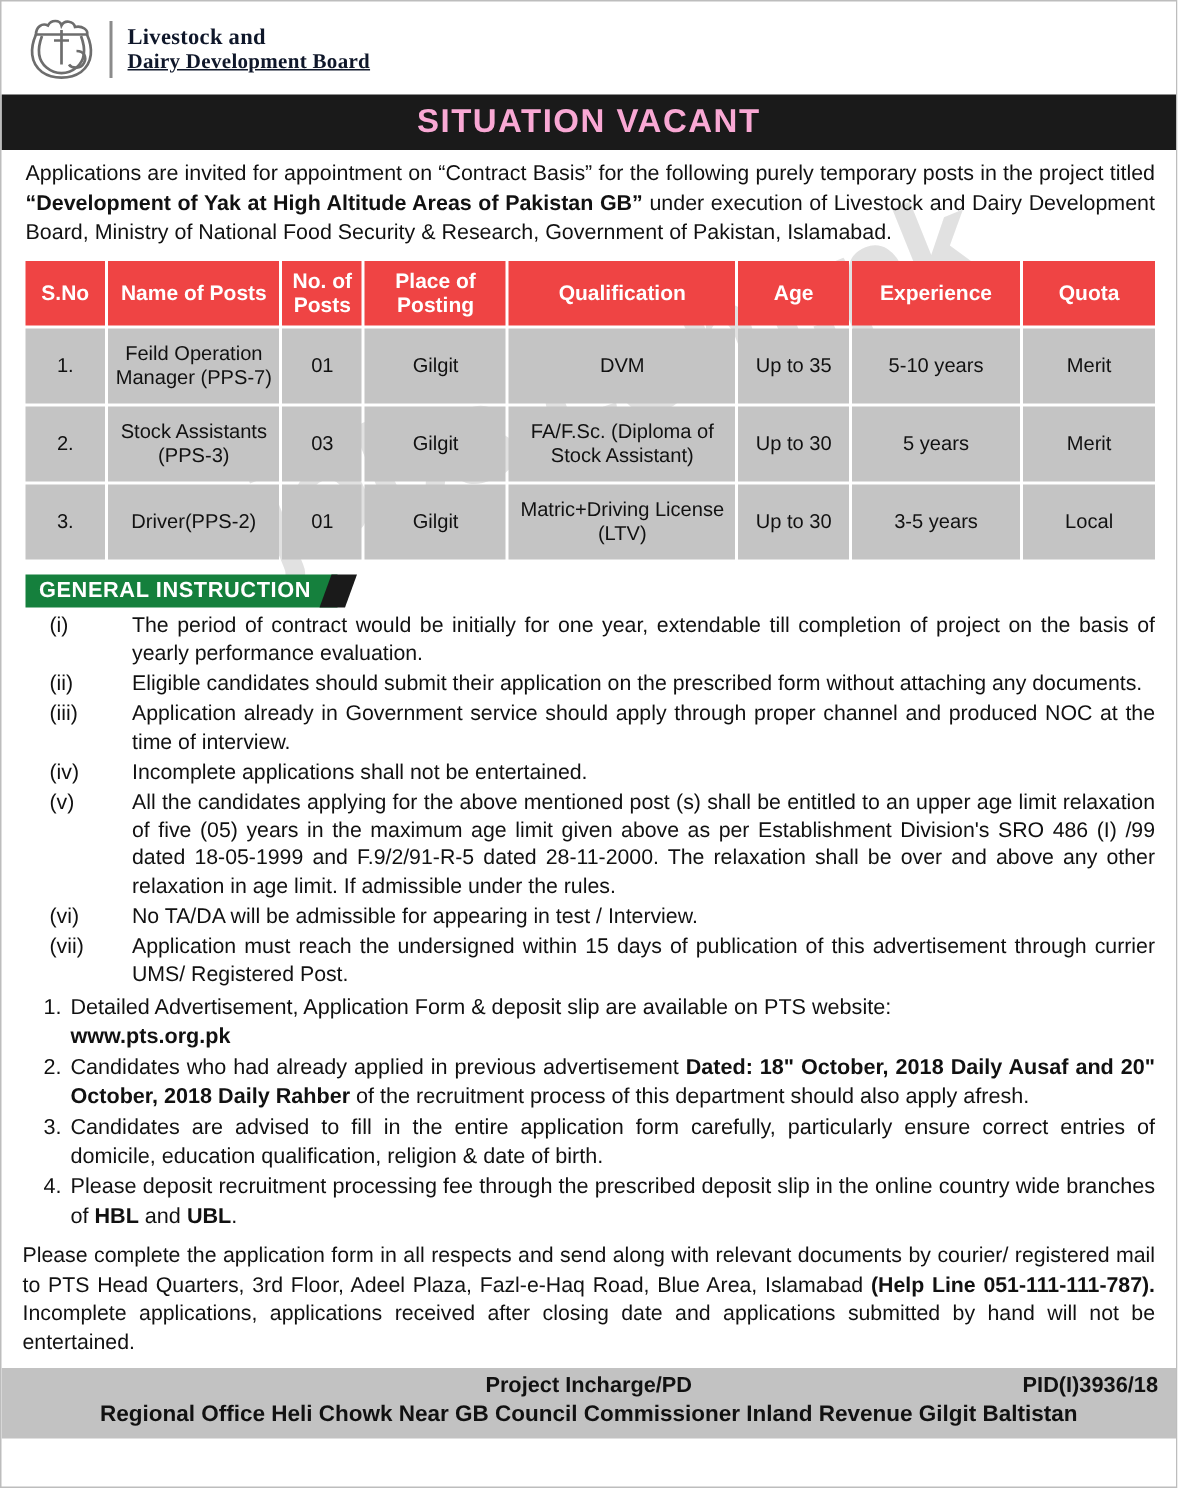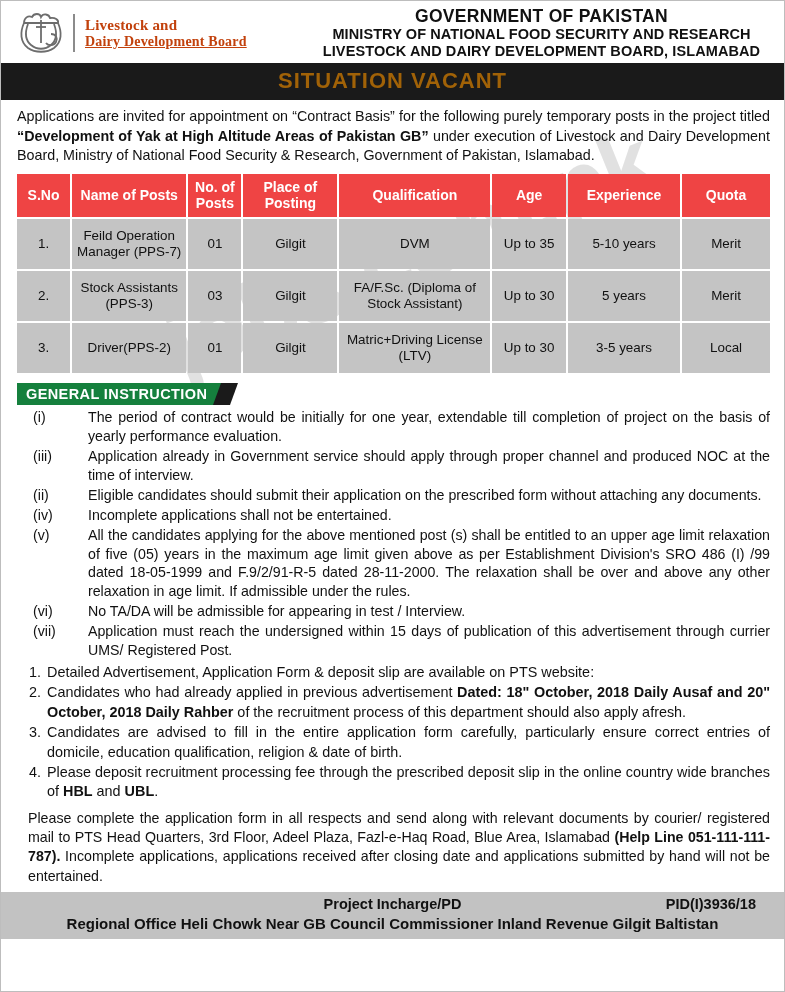"Livestock and" .brand-text { color: #c2410c -> #0f172a }
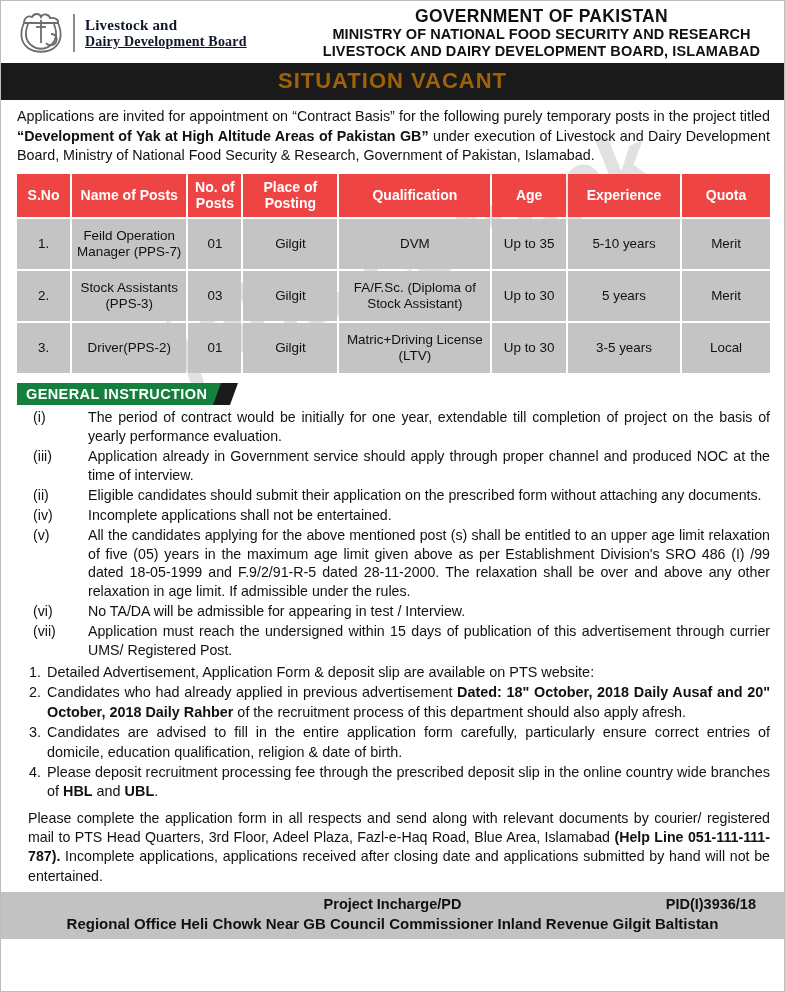"GOVERNMENT OF PAKISTAN" div.gov-block { html: <div> <div>GOVERNMENT OF PAKISTAN</div> <div>MINISTRY OF NATIONAL FOOD SECURITY AND RESEARCH</div> <div>LIVESTOCK AND DAIRY DEVELOPMENT BOARD, ISLAMABAD</div> </div> -> none }
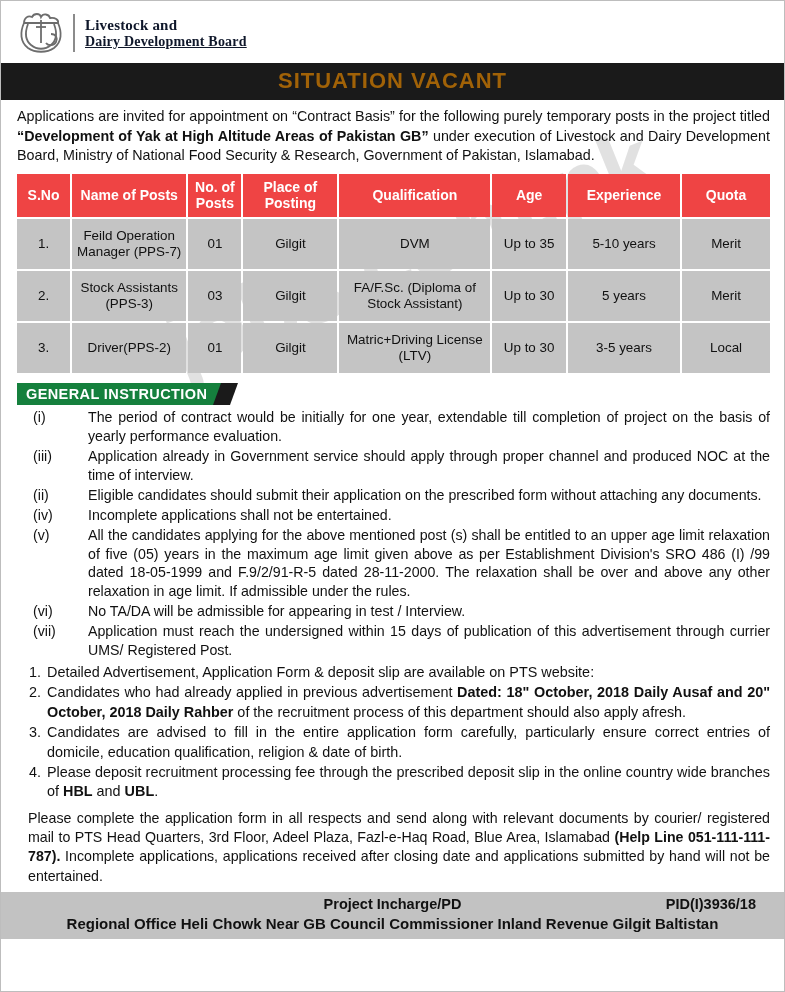"SITUATION VACANT" .sv-bar { color: #a16207 -> #f9a8d4 }
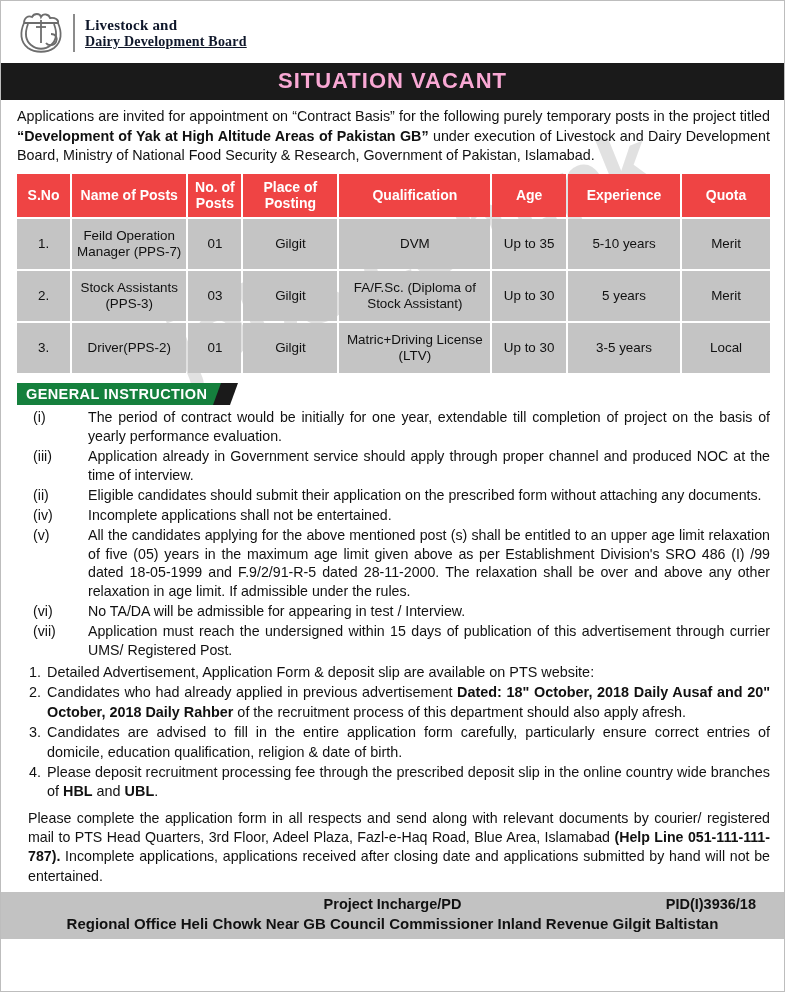"(iii)" div.inst-item { order: before "(ii)" -> after "(ii)" }
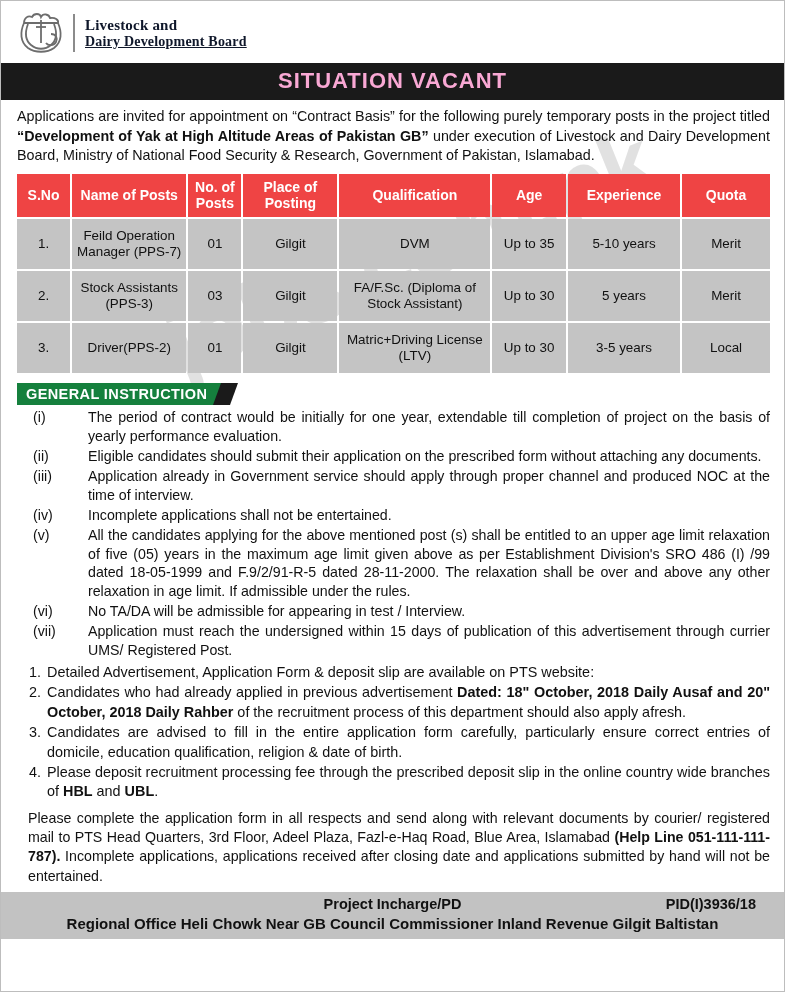"www.pts.org.pk" span.apply-sub { html: none -> <span>www.pts.org.pk</span> }
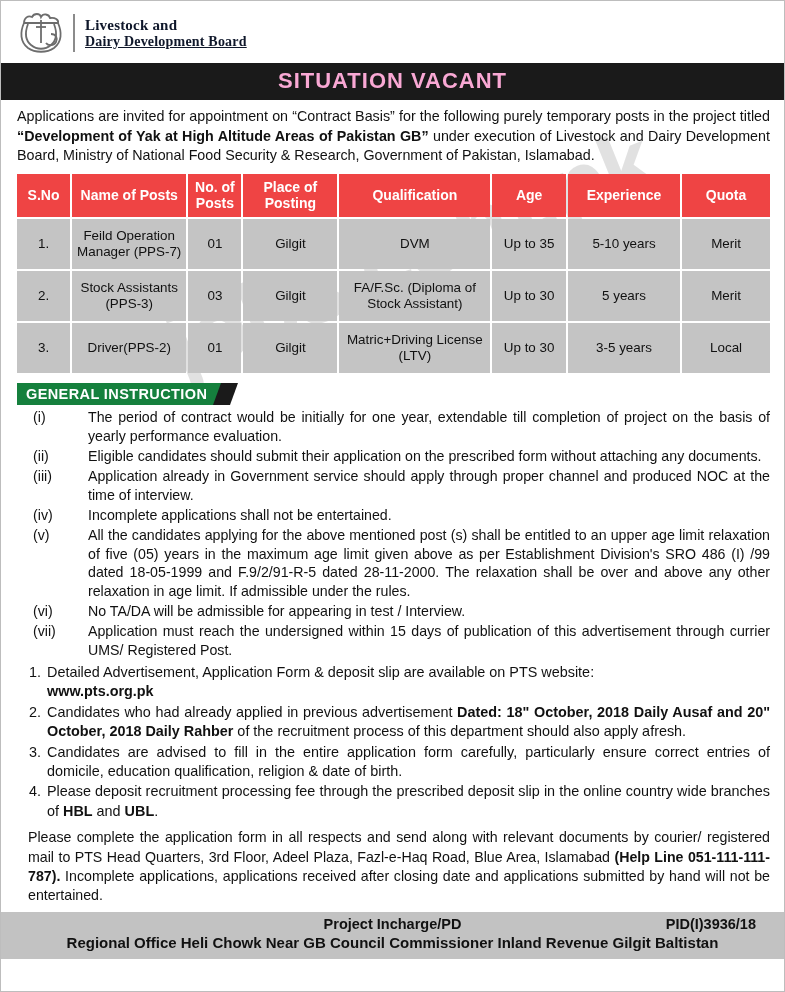"Please complete the application form" .closing { margin-left: 13px -> none }
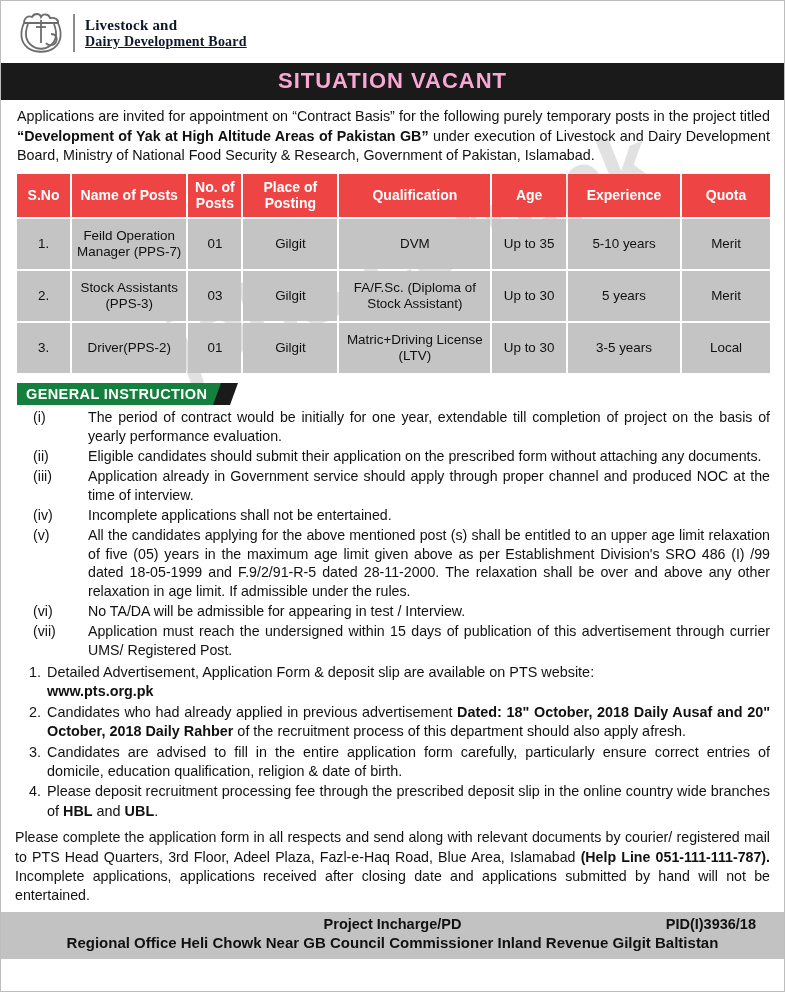"PID(I)3936/18" .footer-pid { right: 16px -> 0 }
